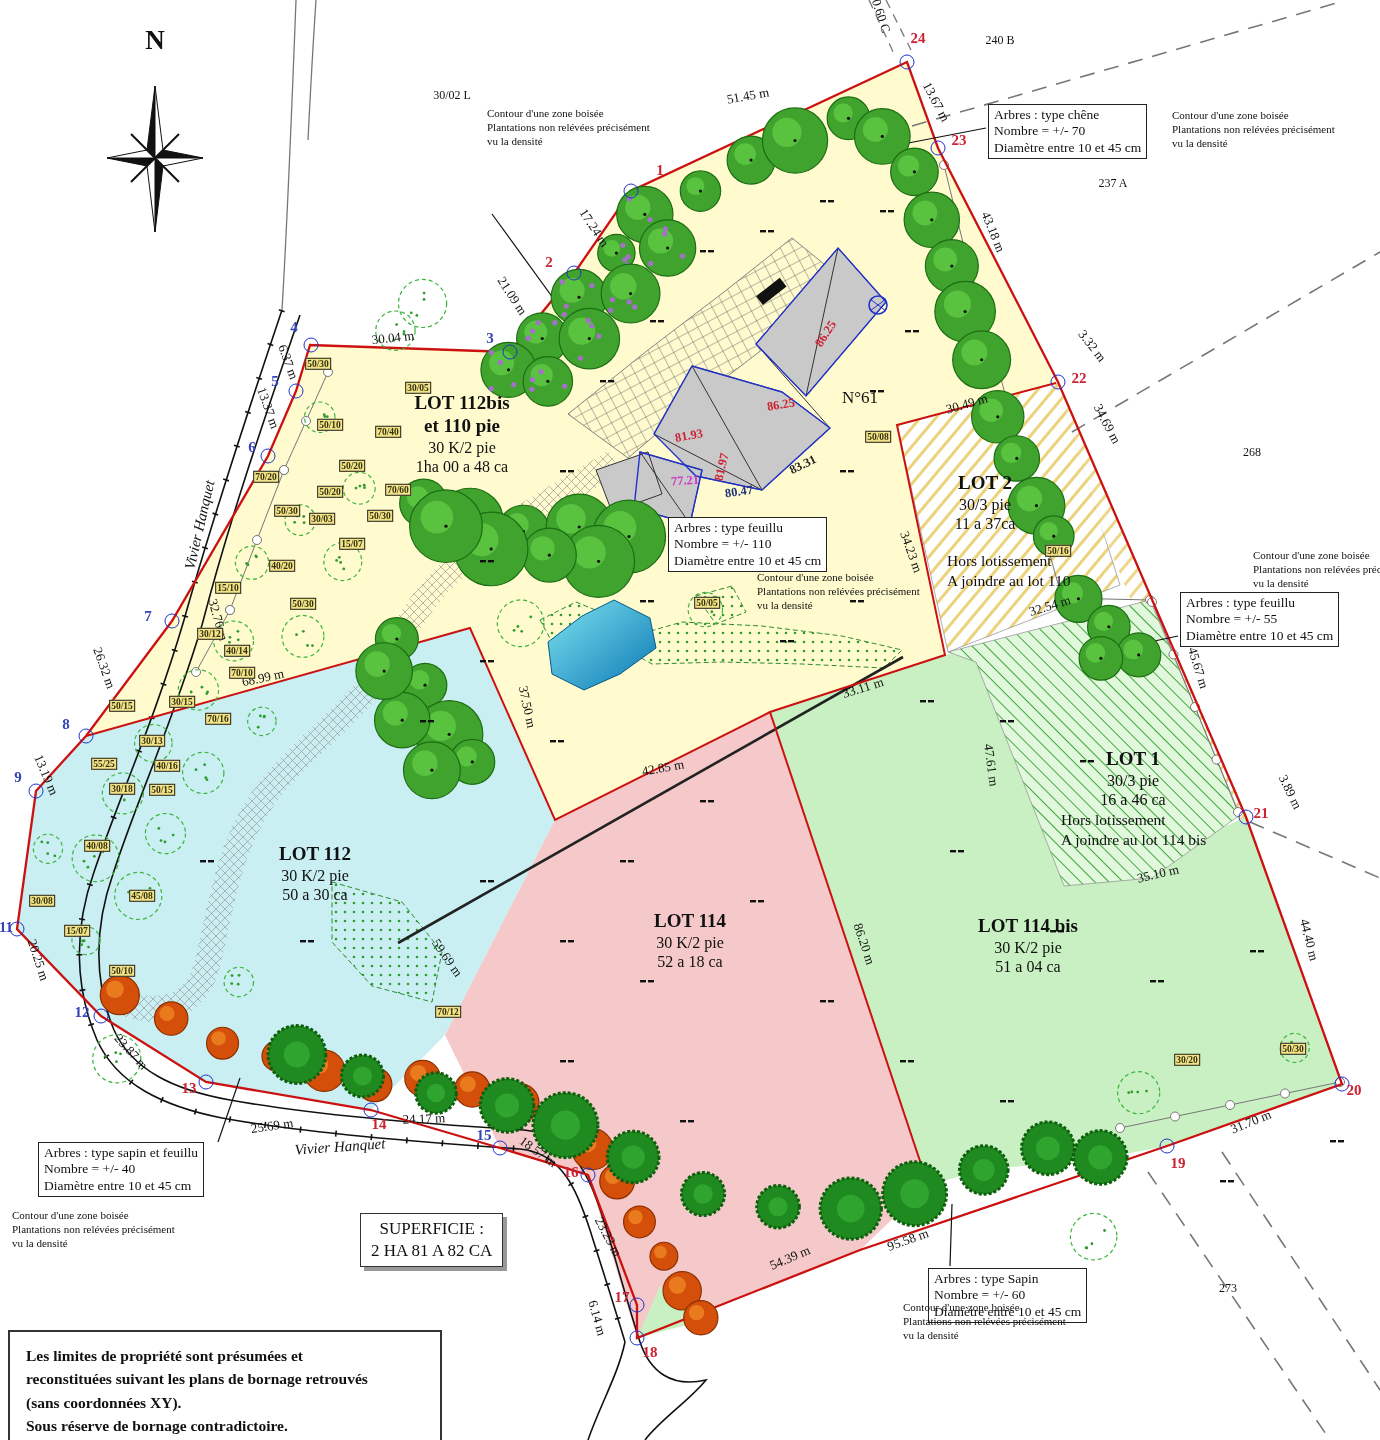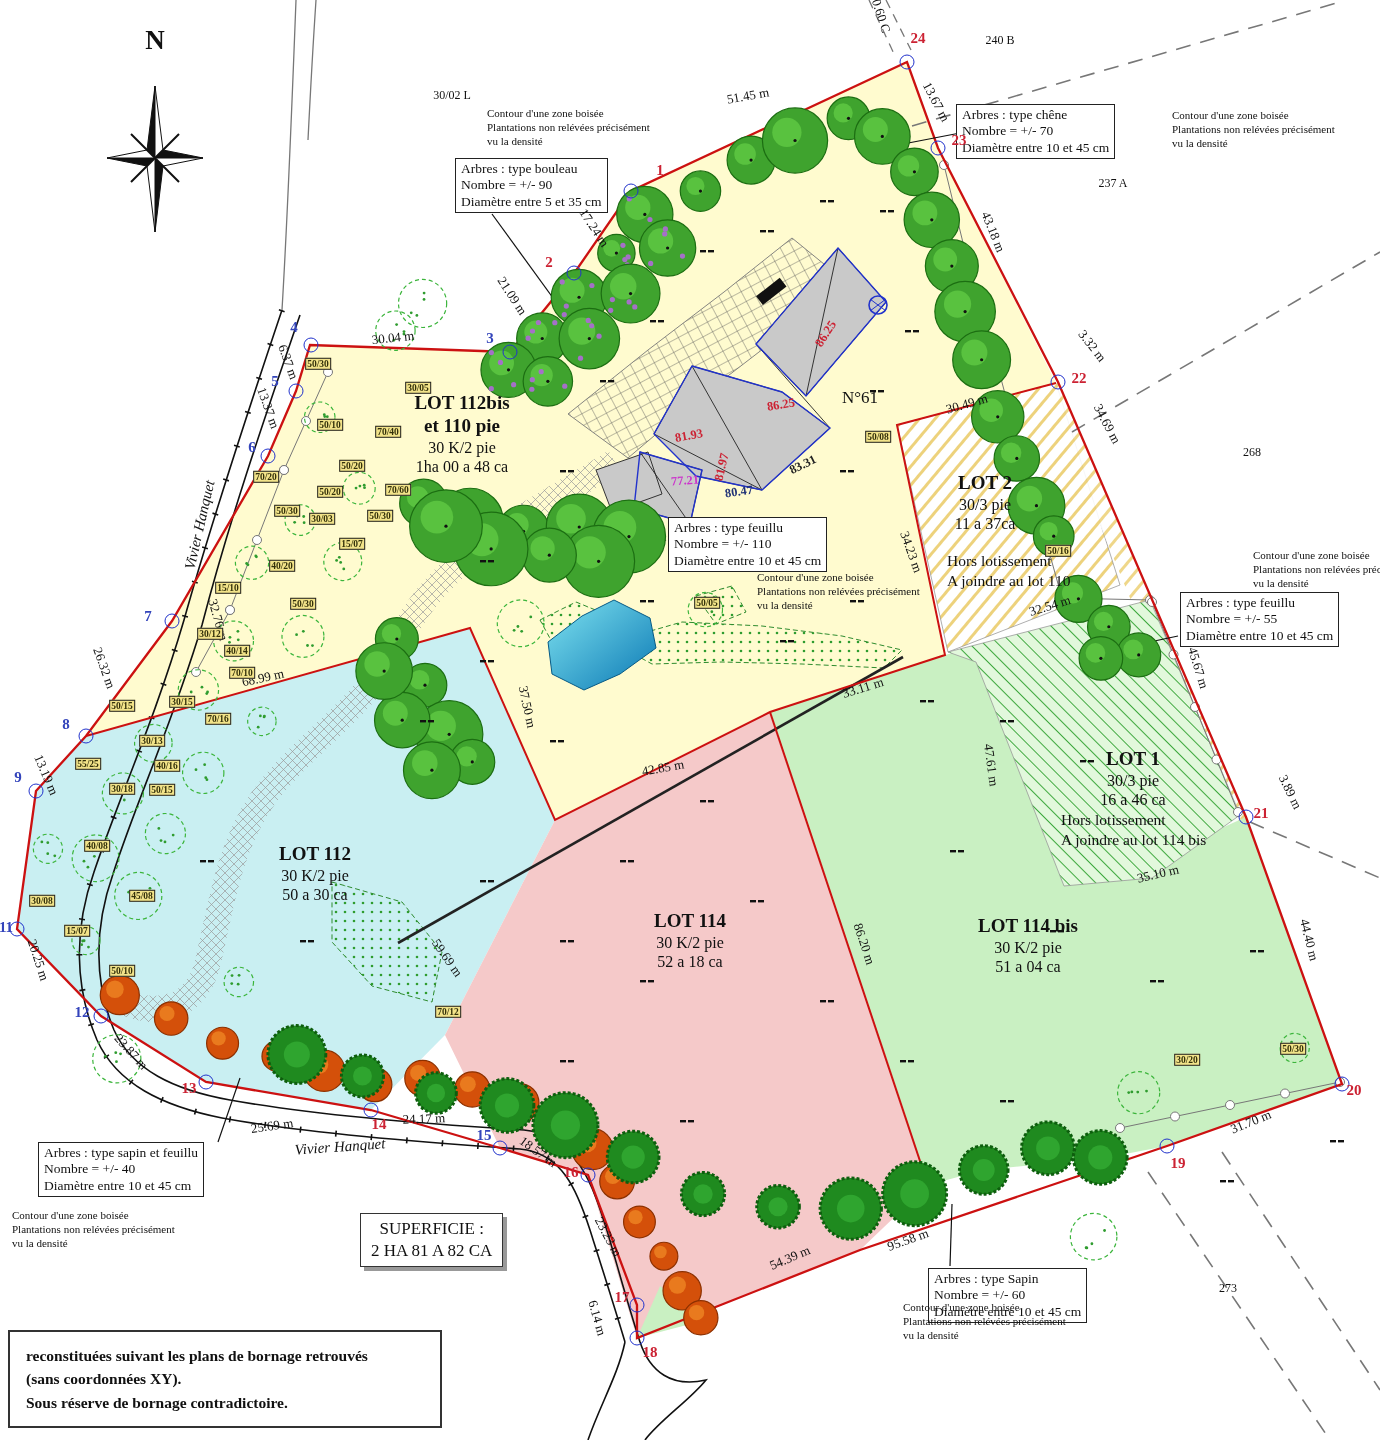"Arbres : type chêne" div.ann-box { left: 956px -> 988px }
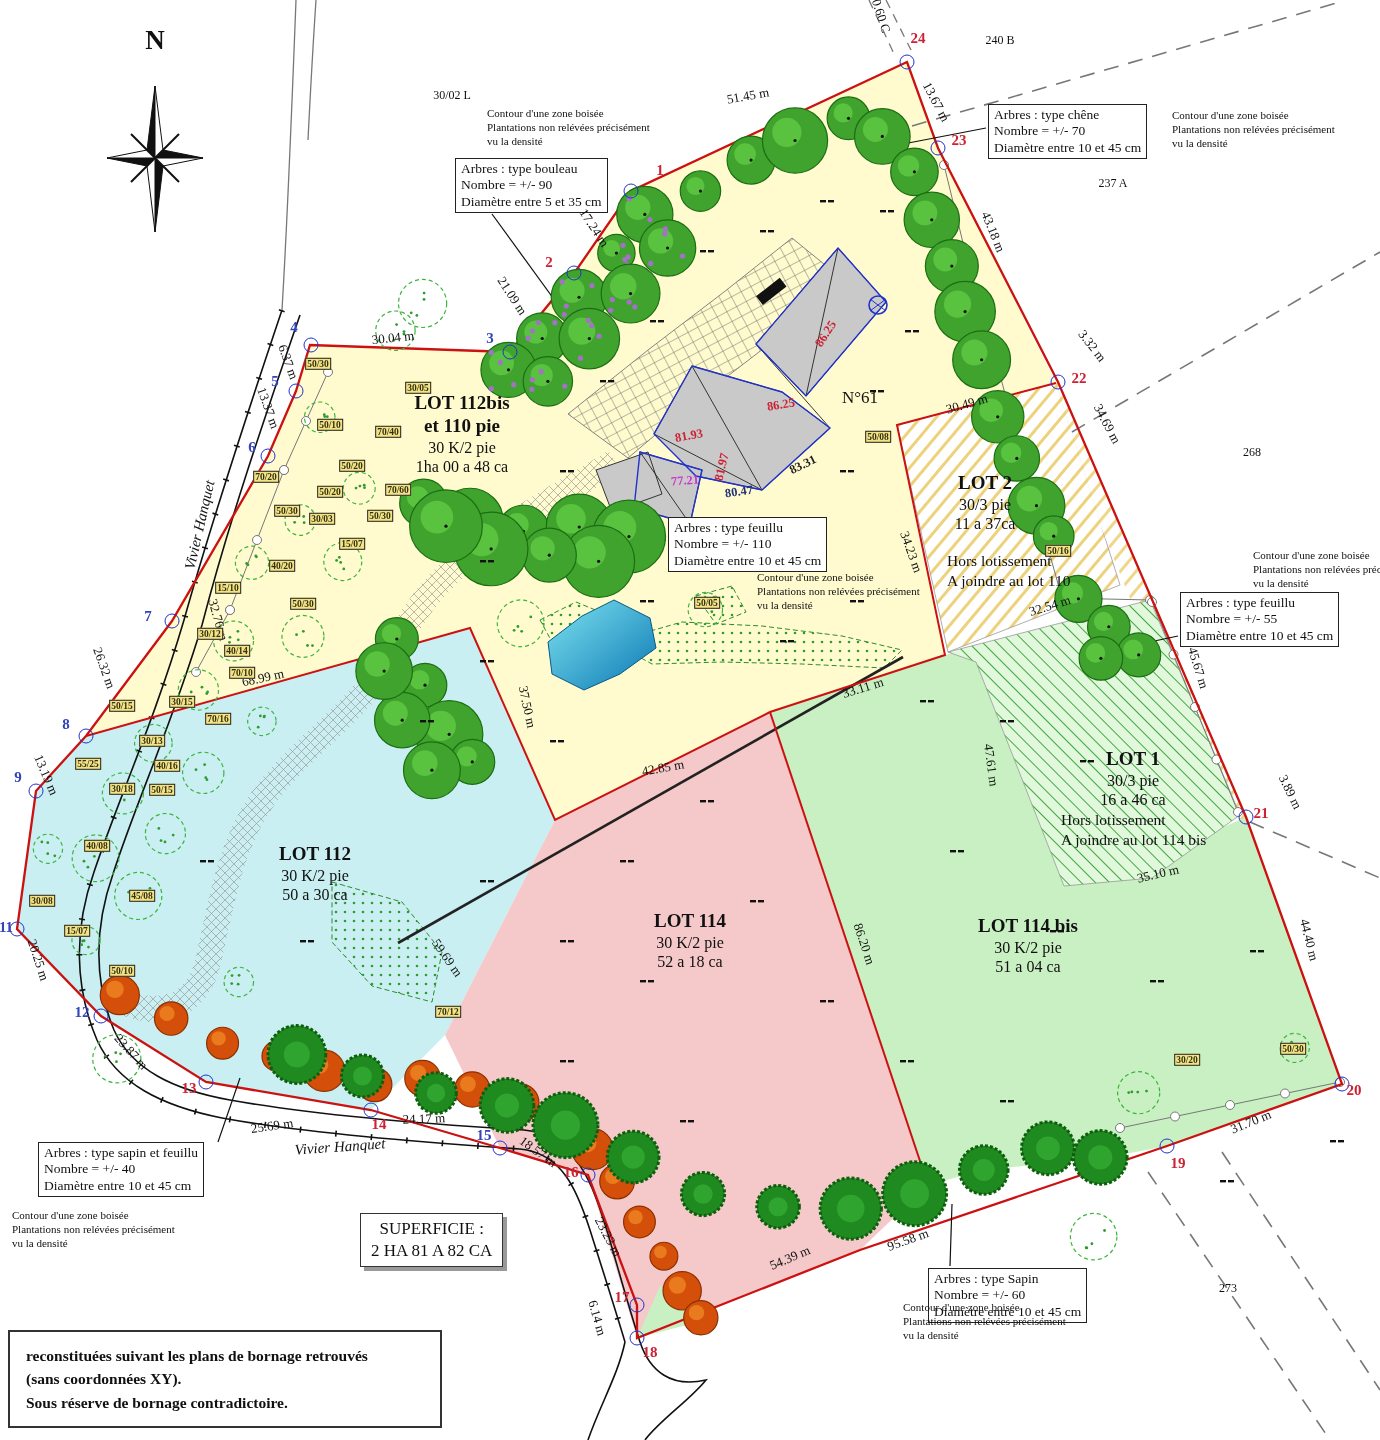"Arbres : type bouleau" div.ann-box { html: <div> <div>Arbres : type bouleau</div> <div>Nombre = +/- 90</div> <div>Diamètre entre 5 et 35 cm</div> </div> -> none }
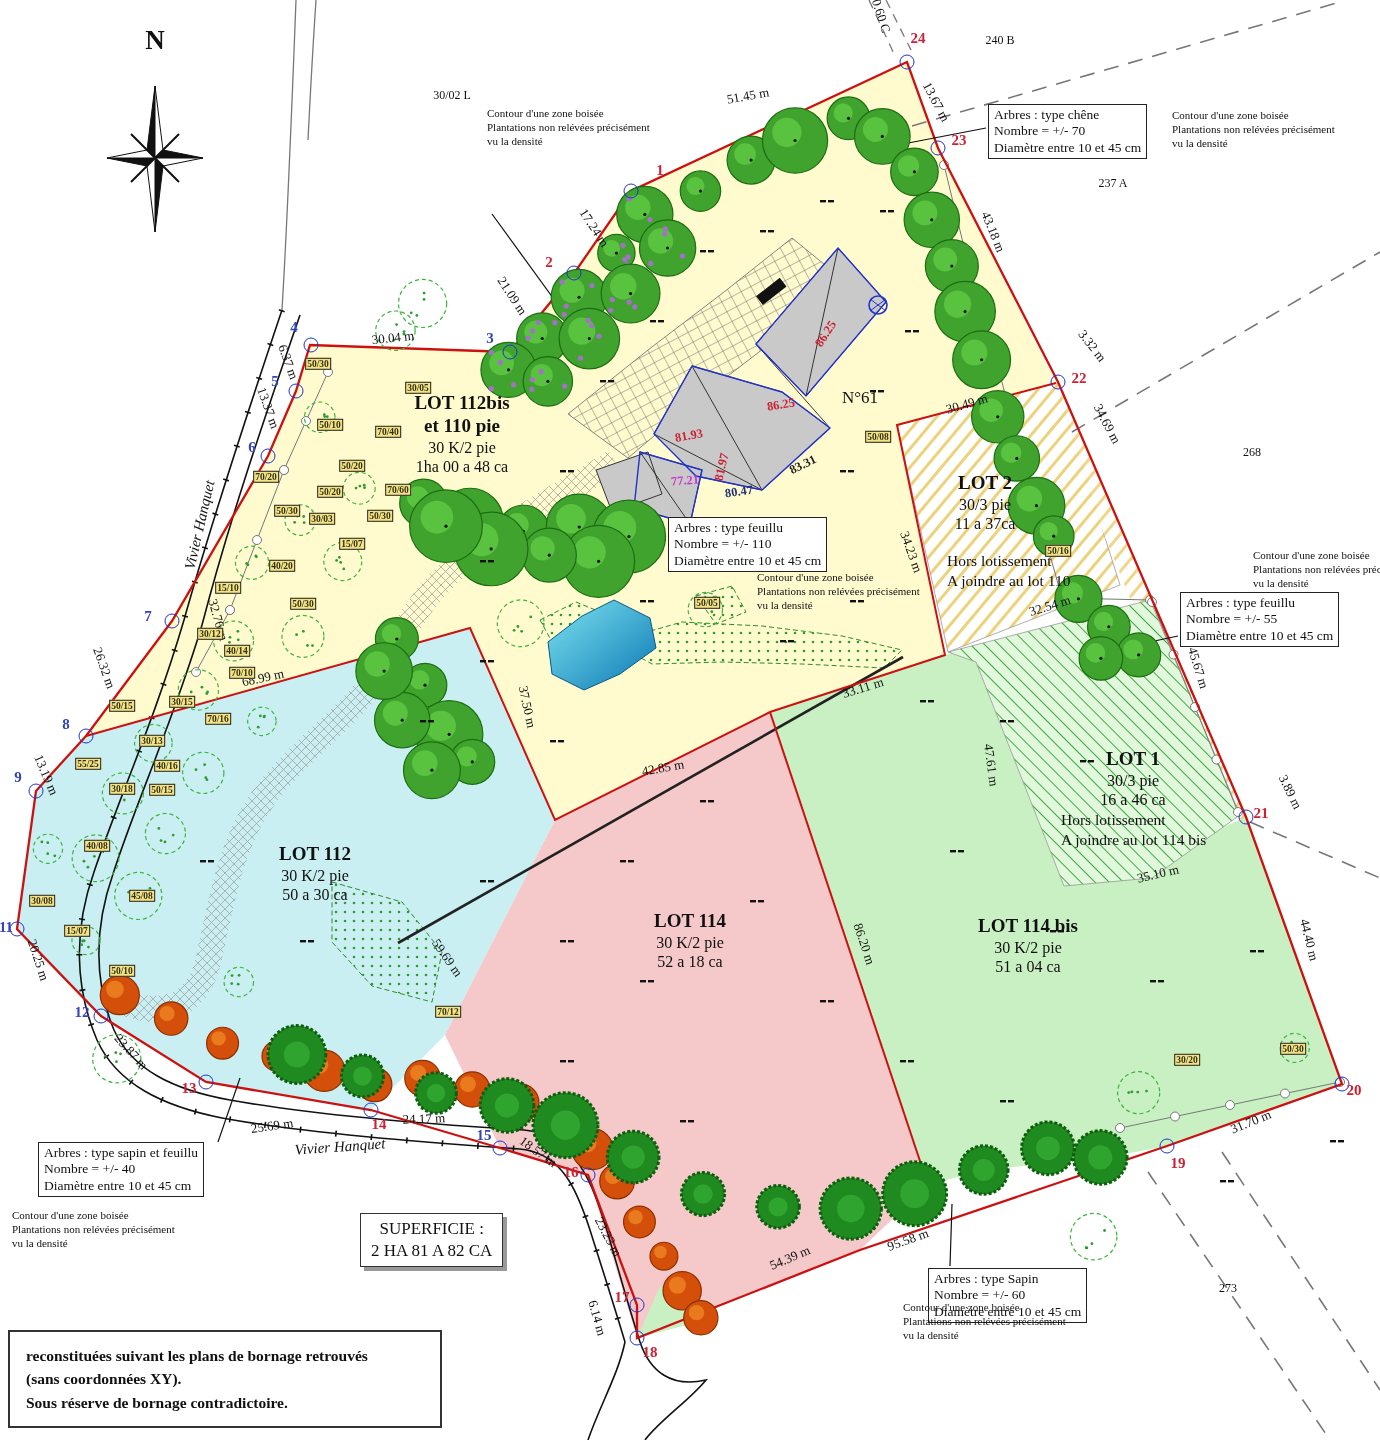"55/25" div.tree-tag { left: 88px -> 104px }
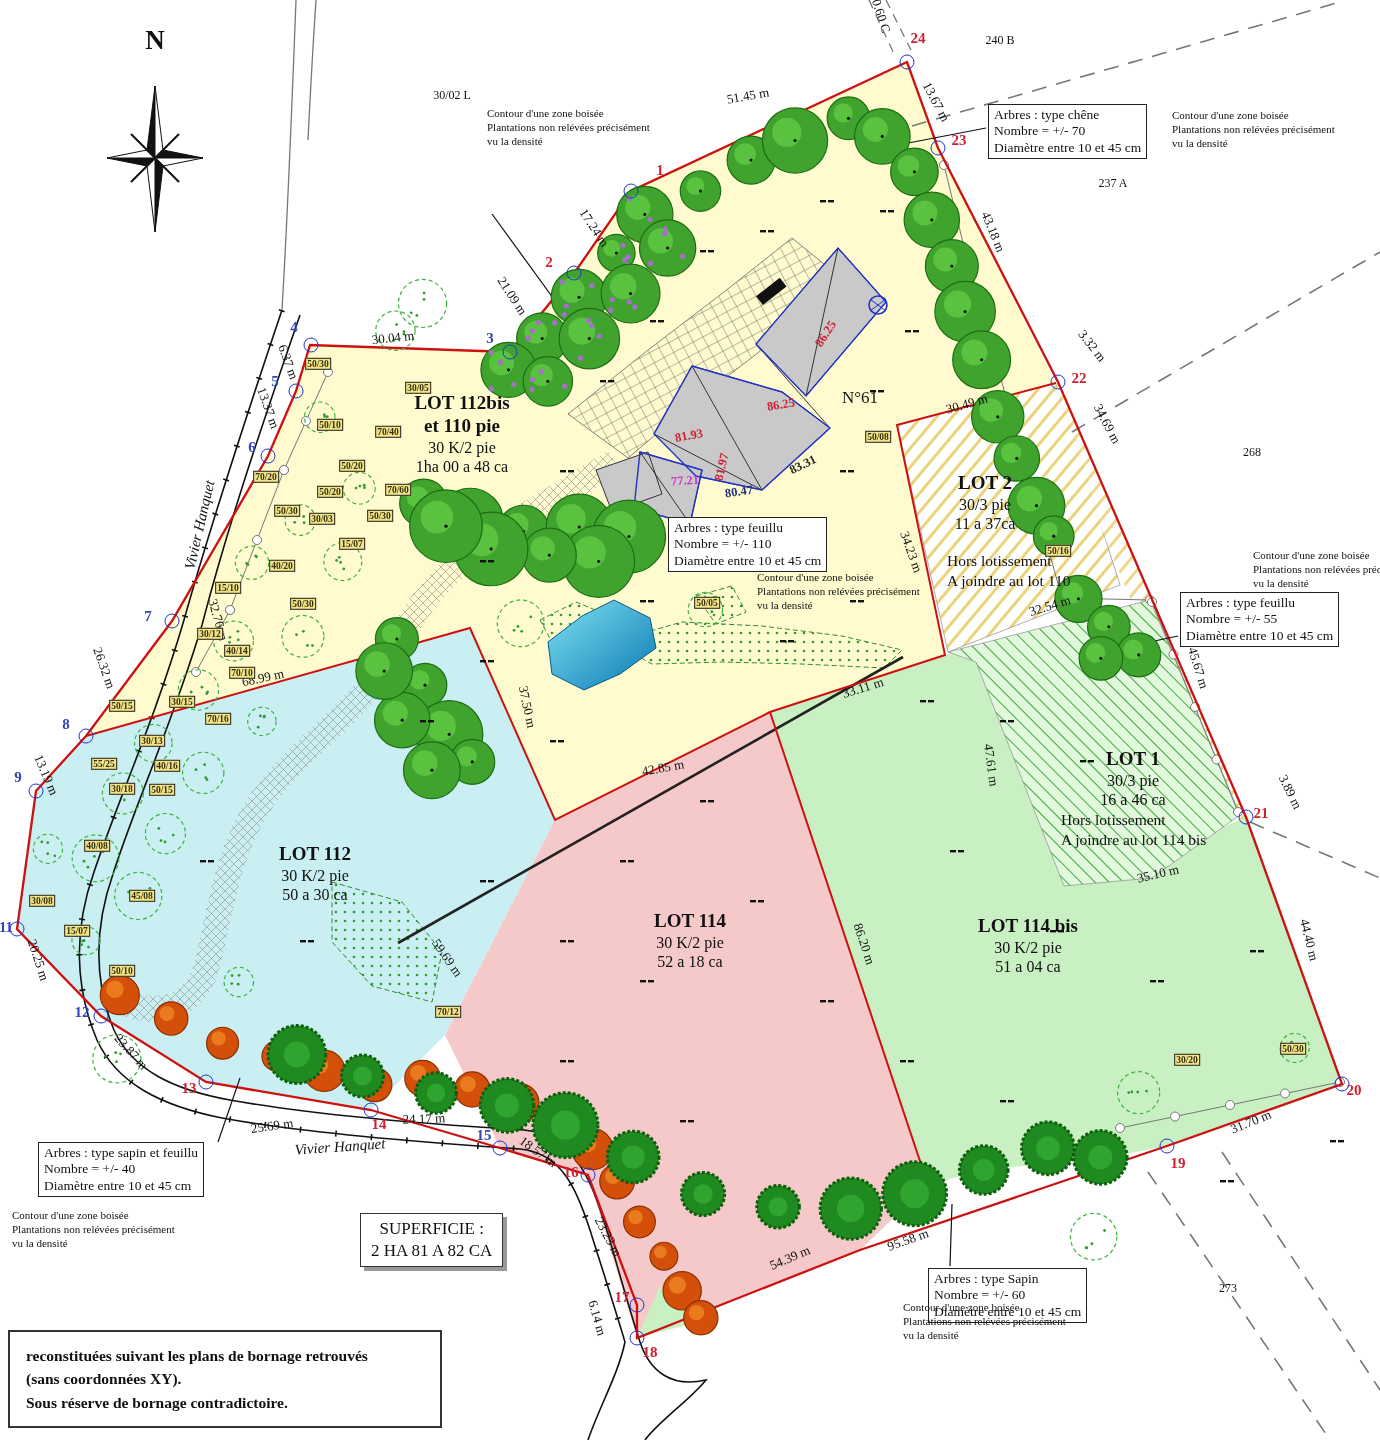"Les limites de propriété sont" div { html: none -> <div>Les limites de propriété sont présumées et</div> }
